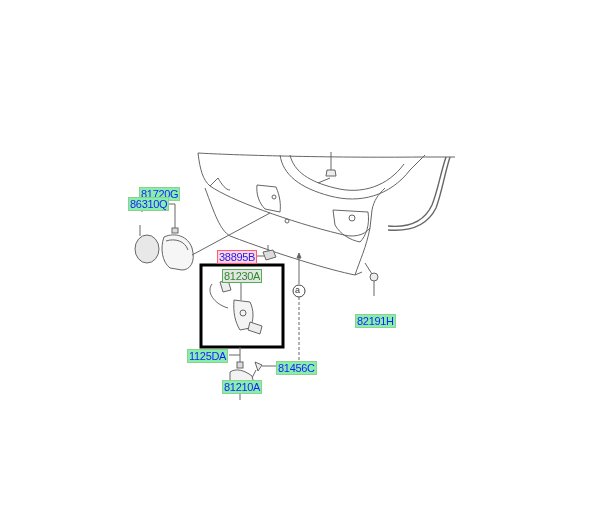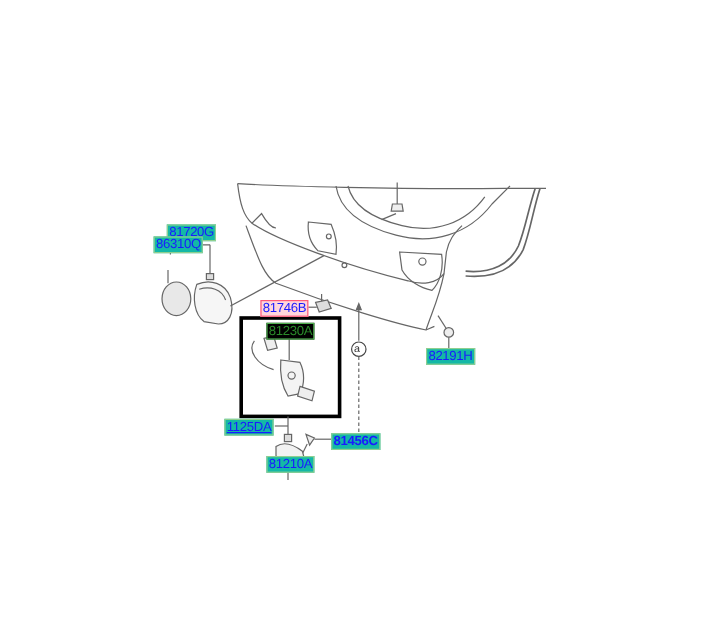"81720G" .lbl { background: #14b8a6 -> #86efac }
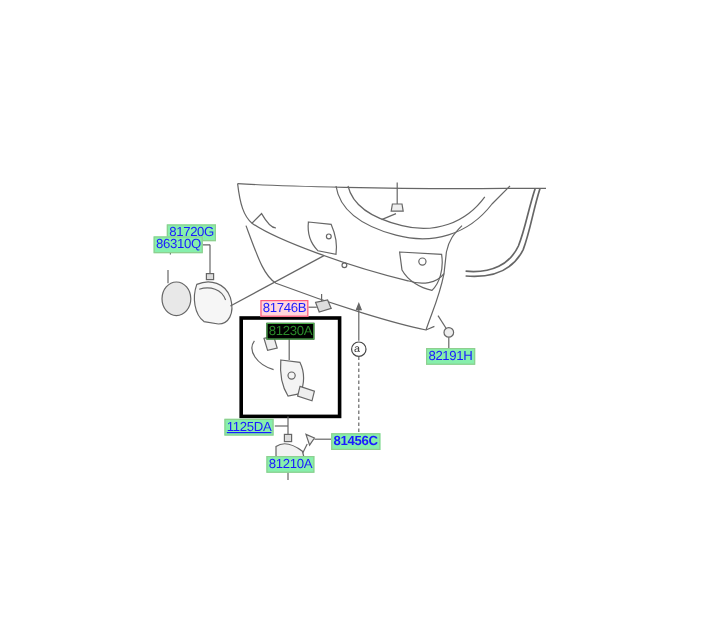"81746B" span.lbl { text: 81746B -> 38895B }
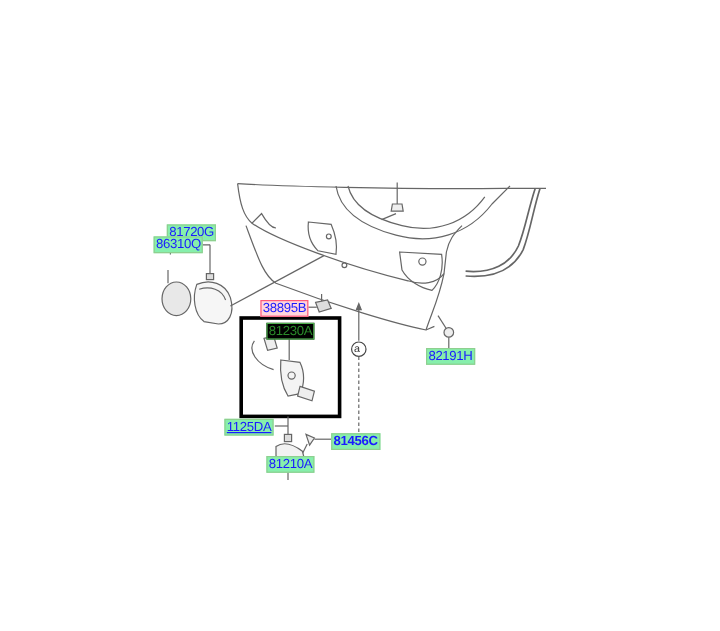"81230A" .lbl.filled { background: #000000 -> #e5e5e5 }
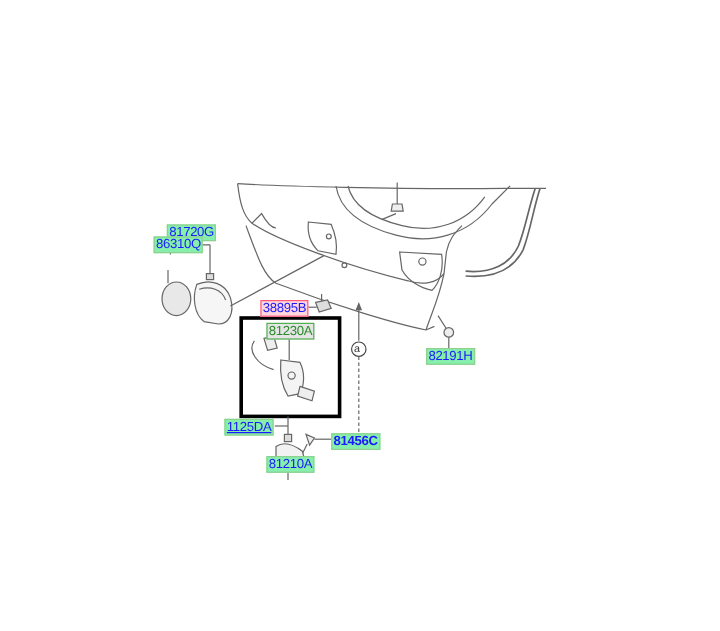"82191H" span.lbl { top: 290px -> 314px }
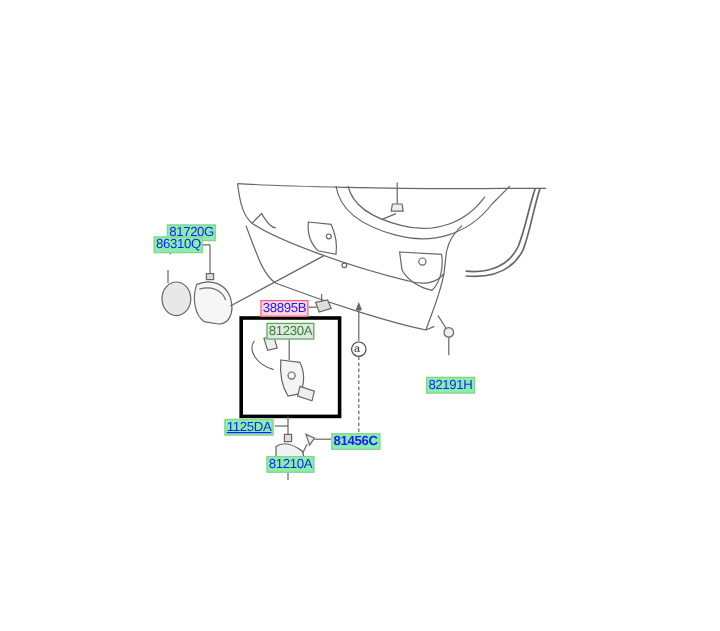"1125DA" span.lbl { text-decoration: underline -> none }
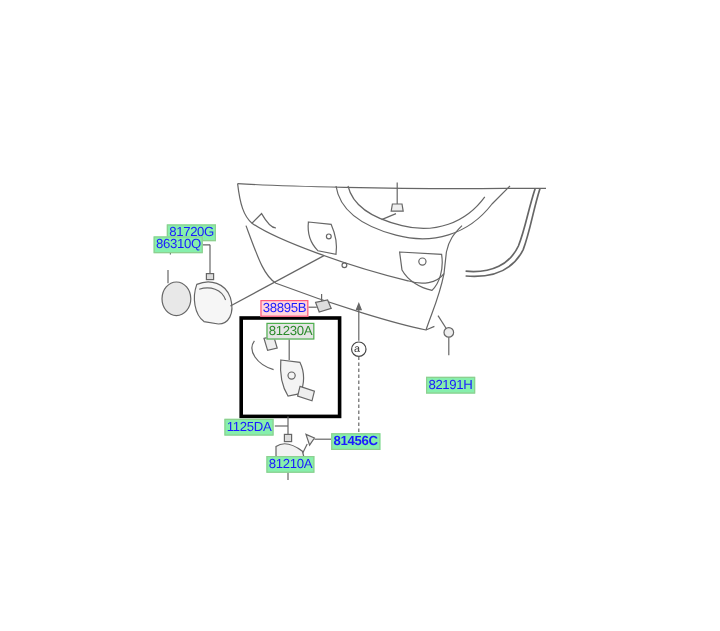"81456C" span.lbl { font-weight: bold -> none }
